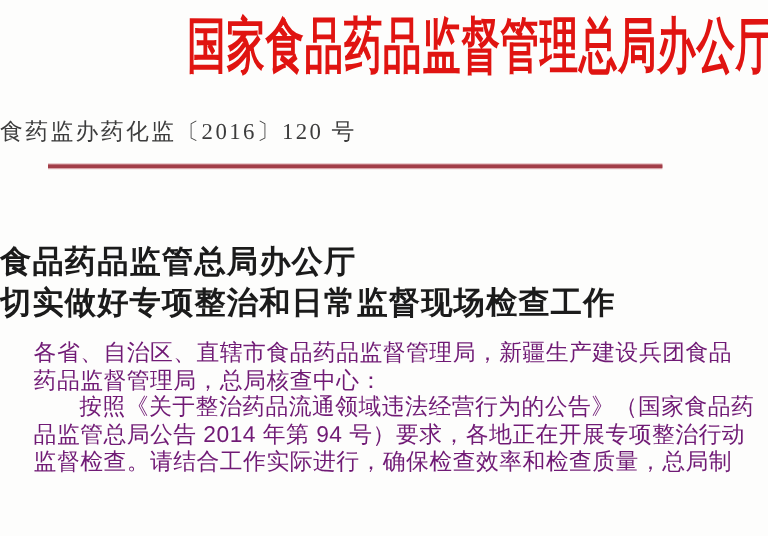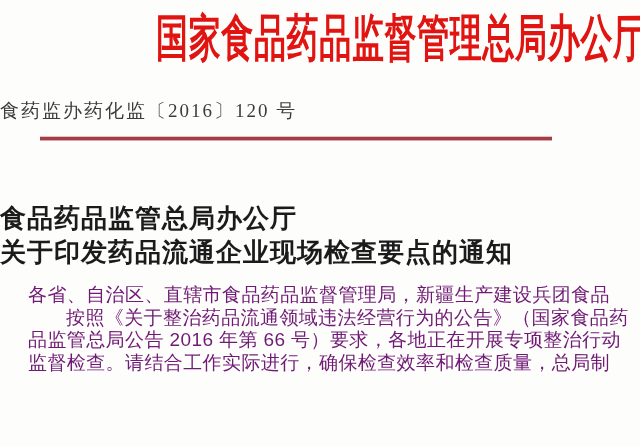"关于印发药品流通企业现场检查要点的通知" div { text: 关于印发药品流通企业现场检查要点的通知 -> 切实做好专项整治和日常监督现场检查工作 }
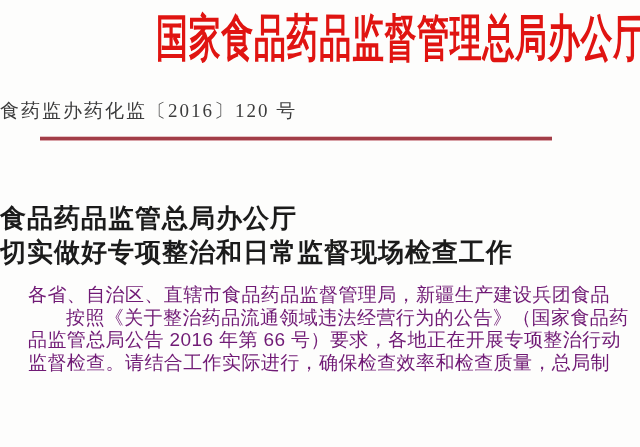"药品监督管理局，总局核查中心：" div.body-line { html: none -> <div>药品监督管理局，总局核查中心：</div> }
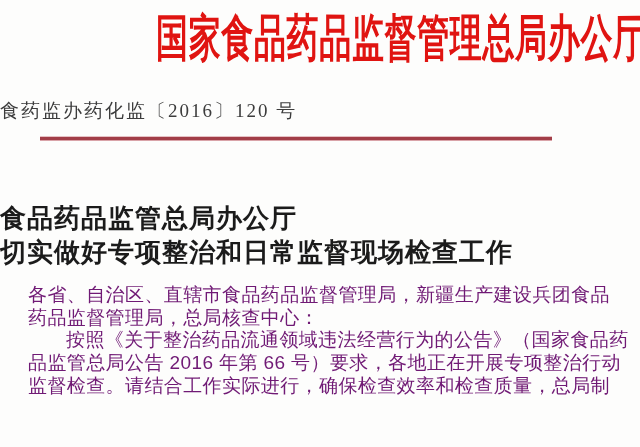"品监管总局公告 2016 年第 66 号）要求，各地正在开展专项整治行动" div.body-line { text: 2016 年第 66 -> 2014 年第 94 }
